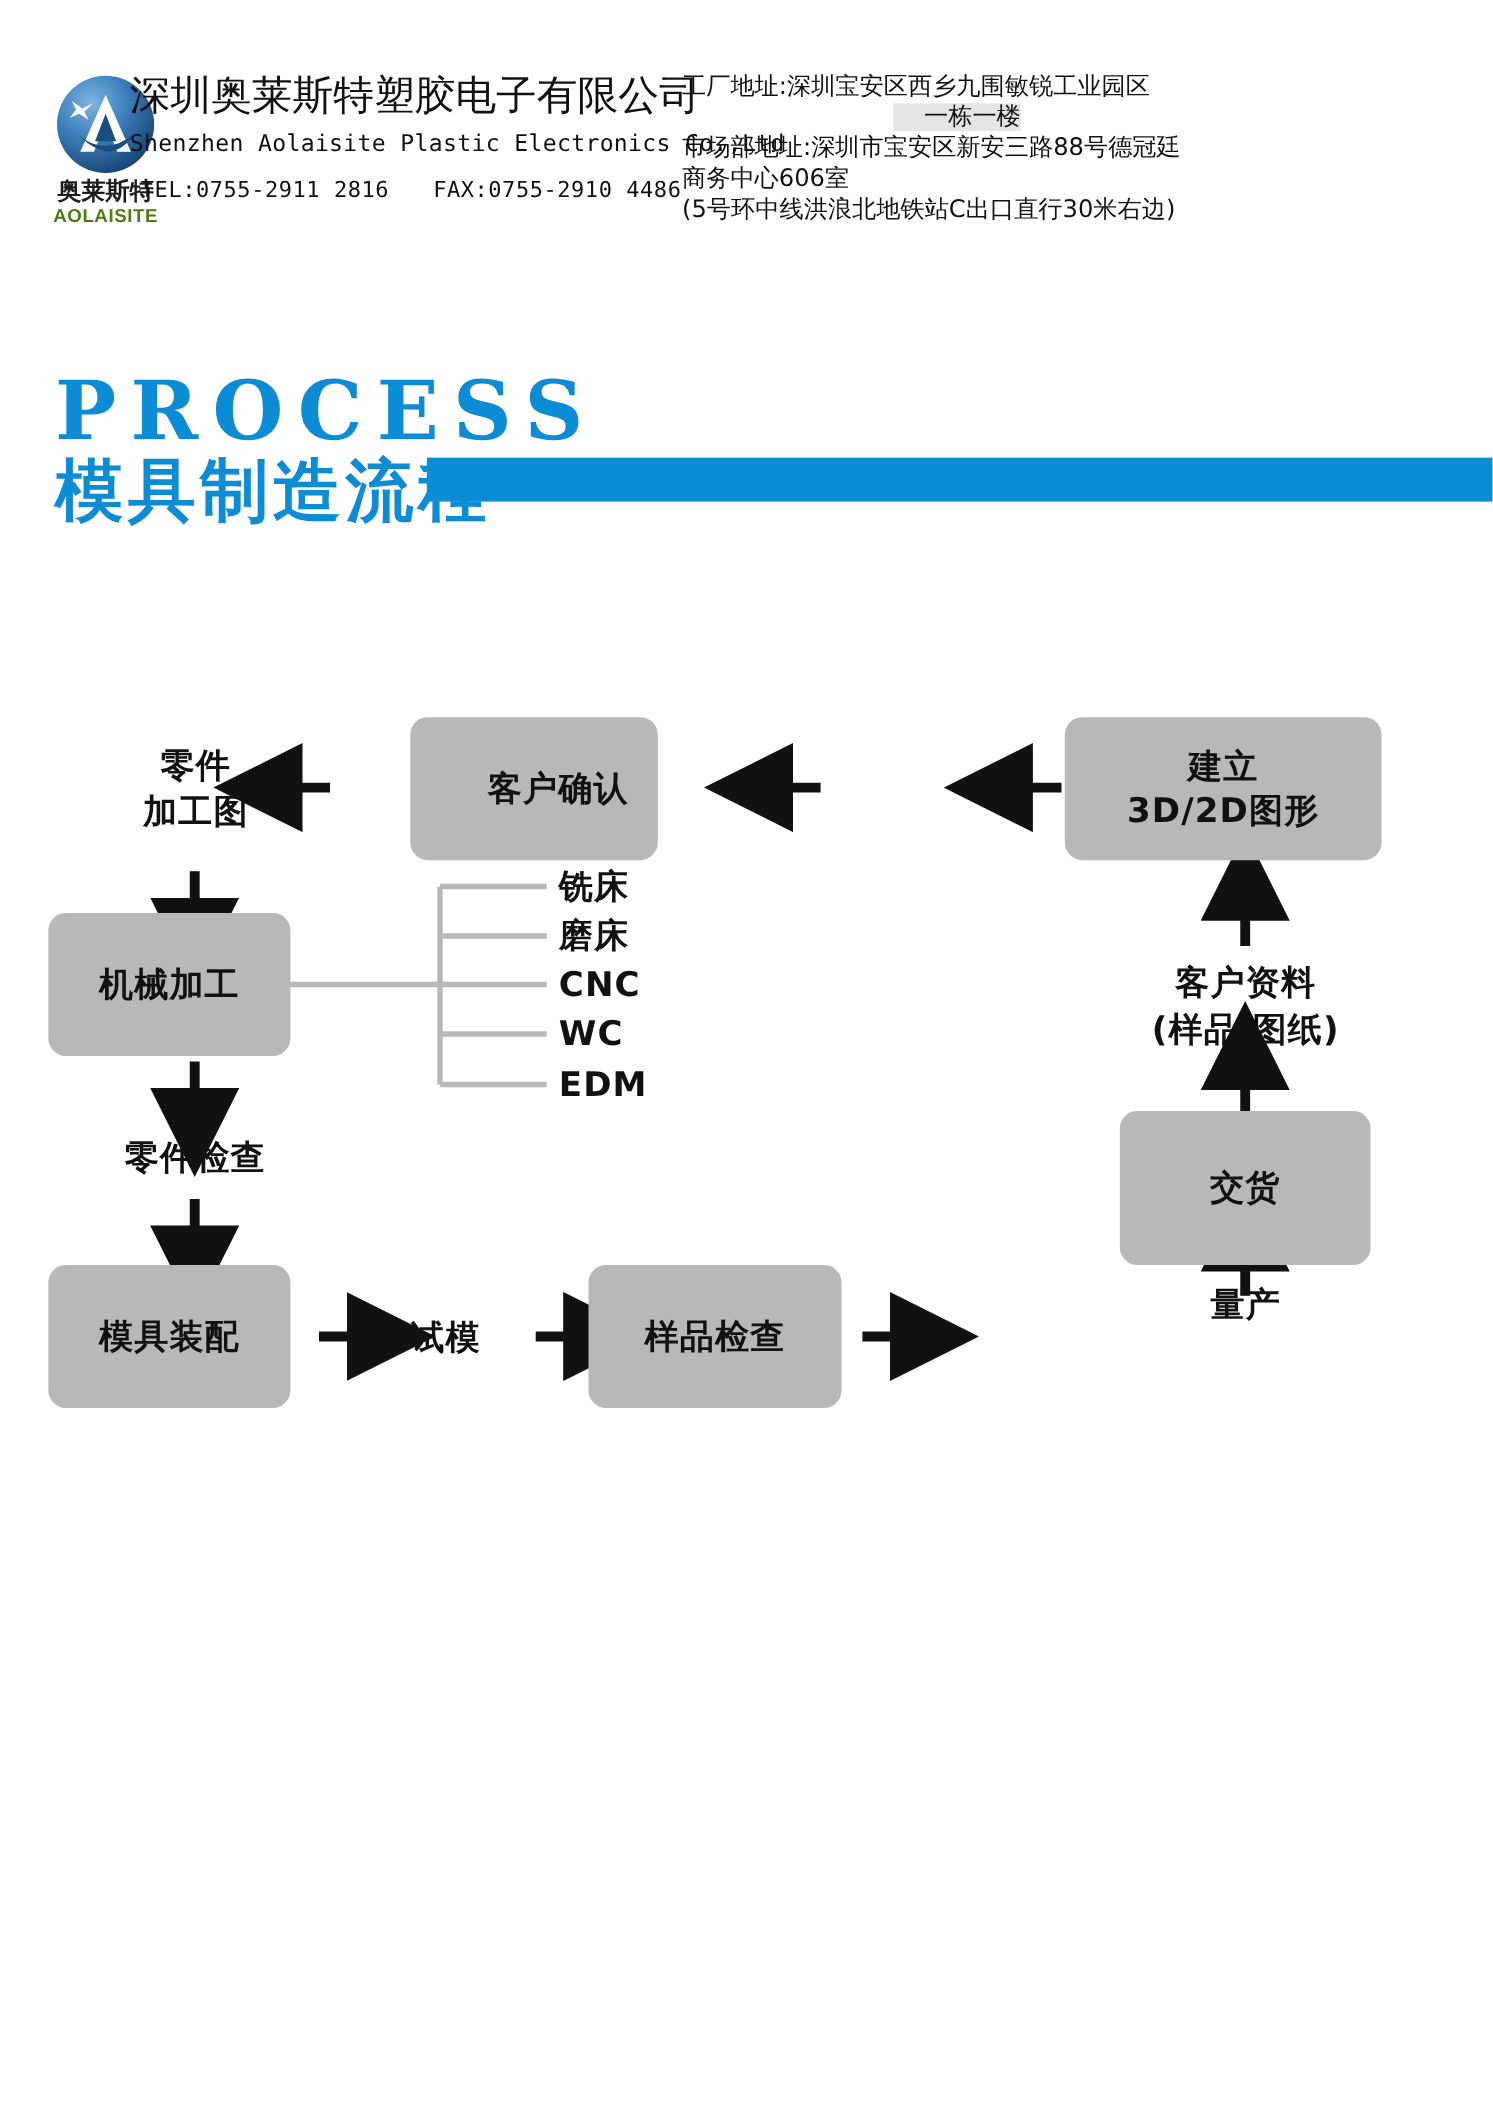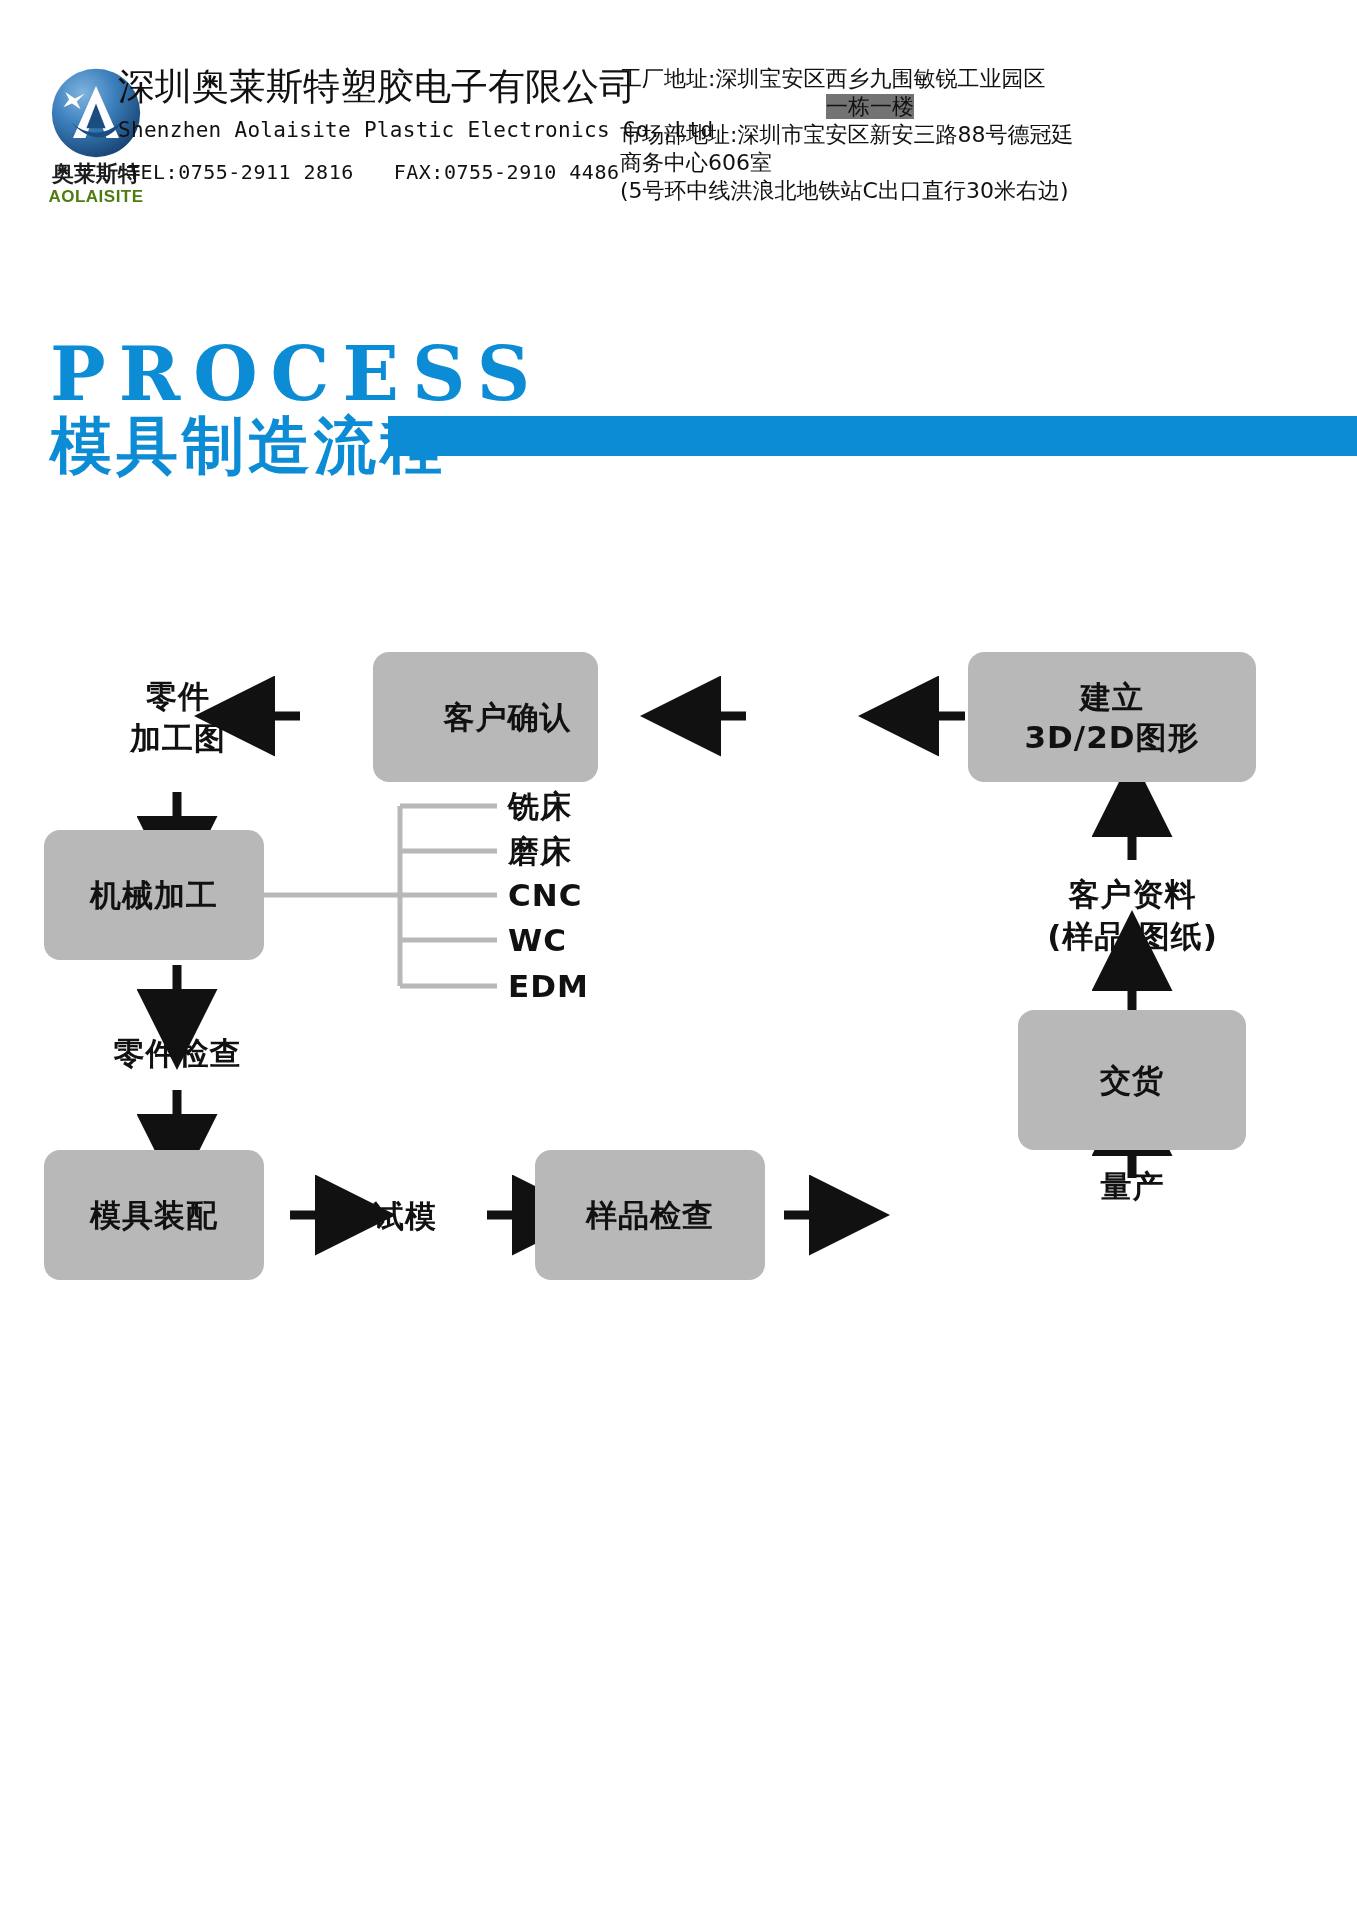"一栋一楼" .addr-hl { background: #737373 -> #e5e5e5; padding-left: none -> 28px }
